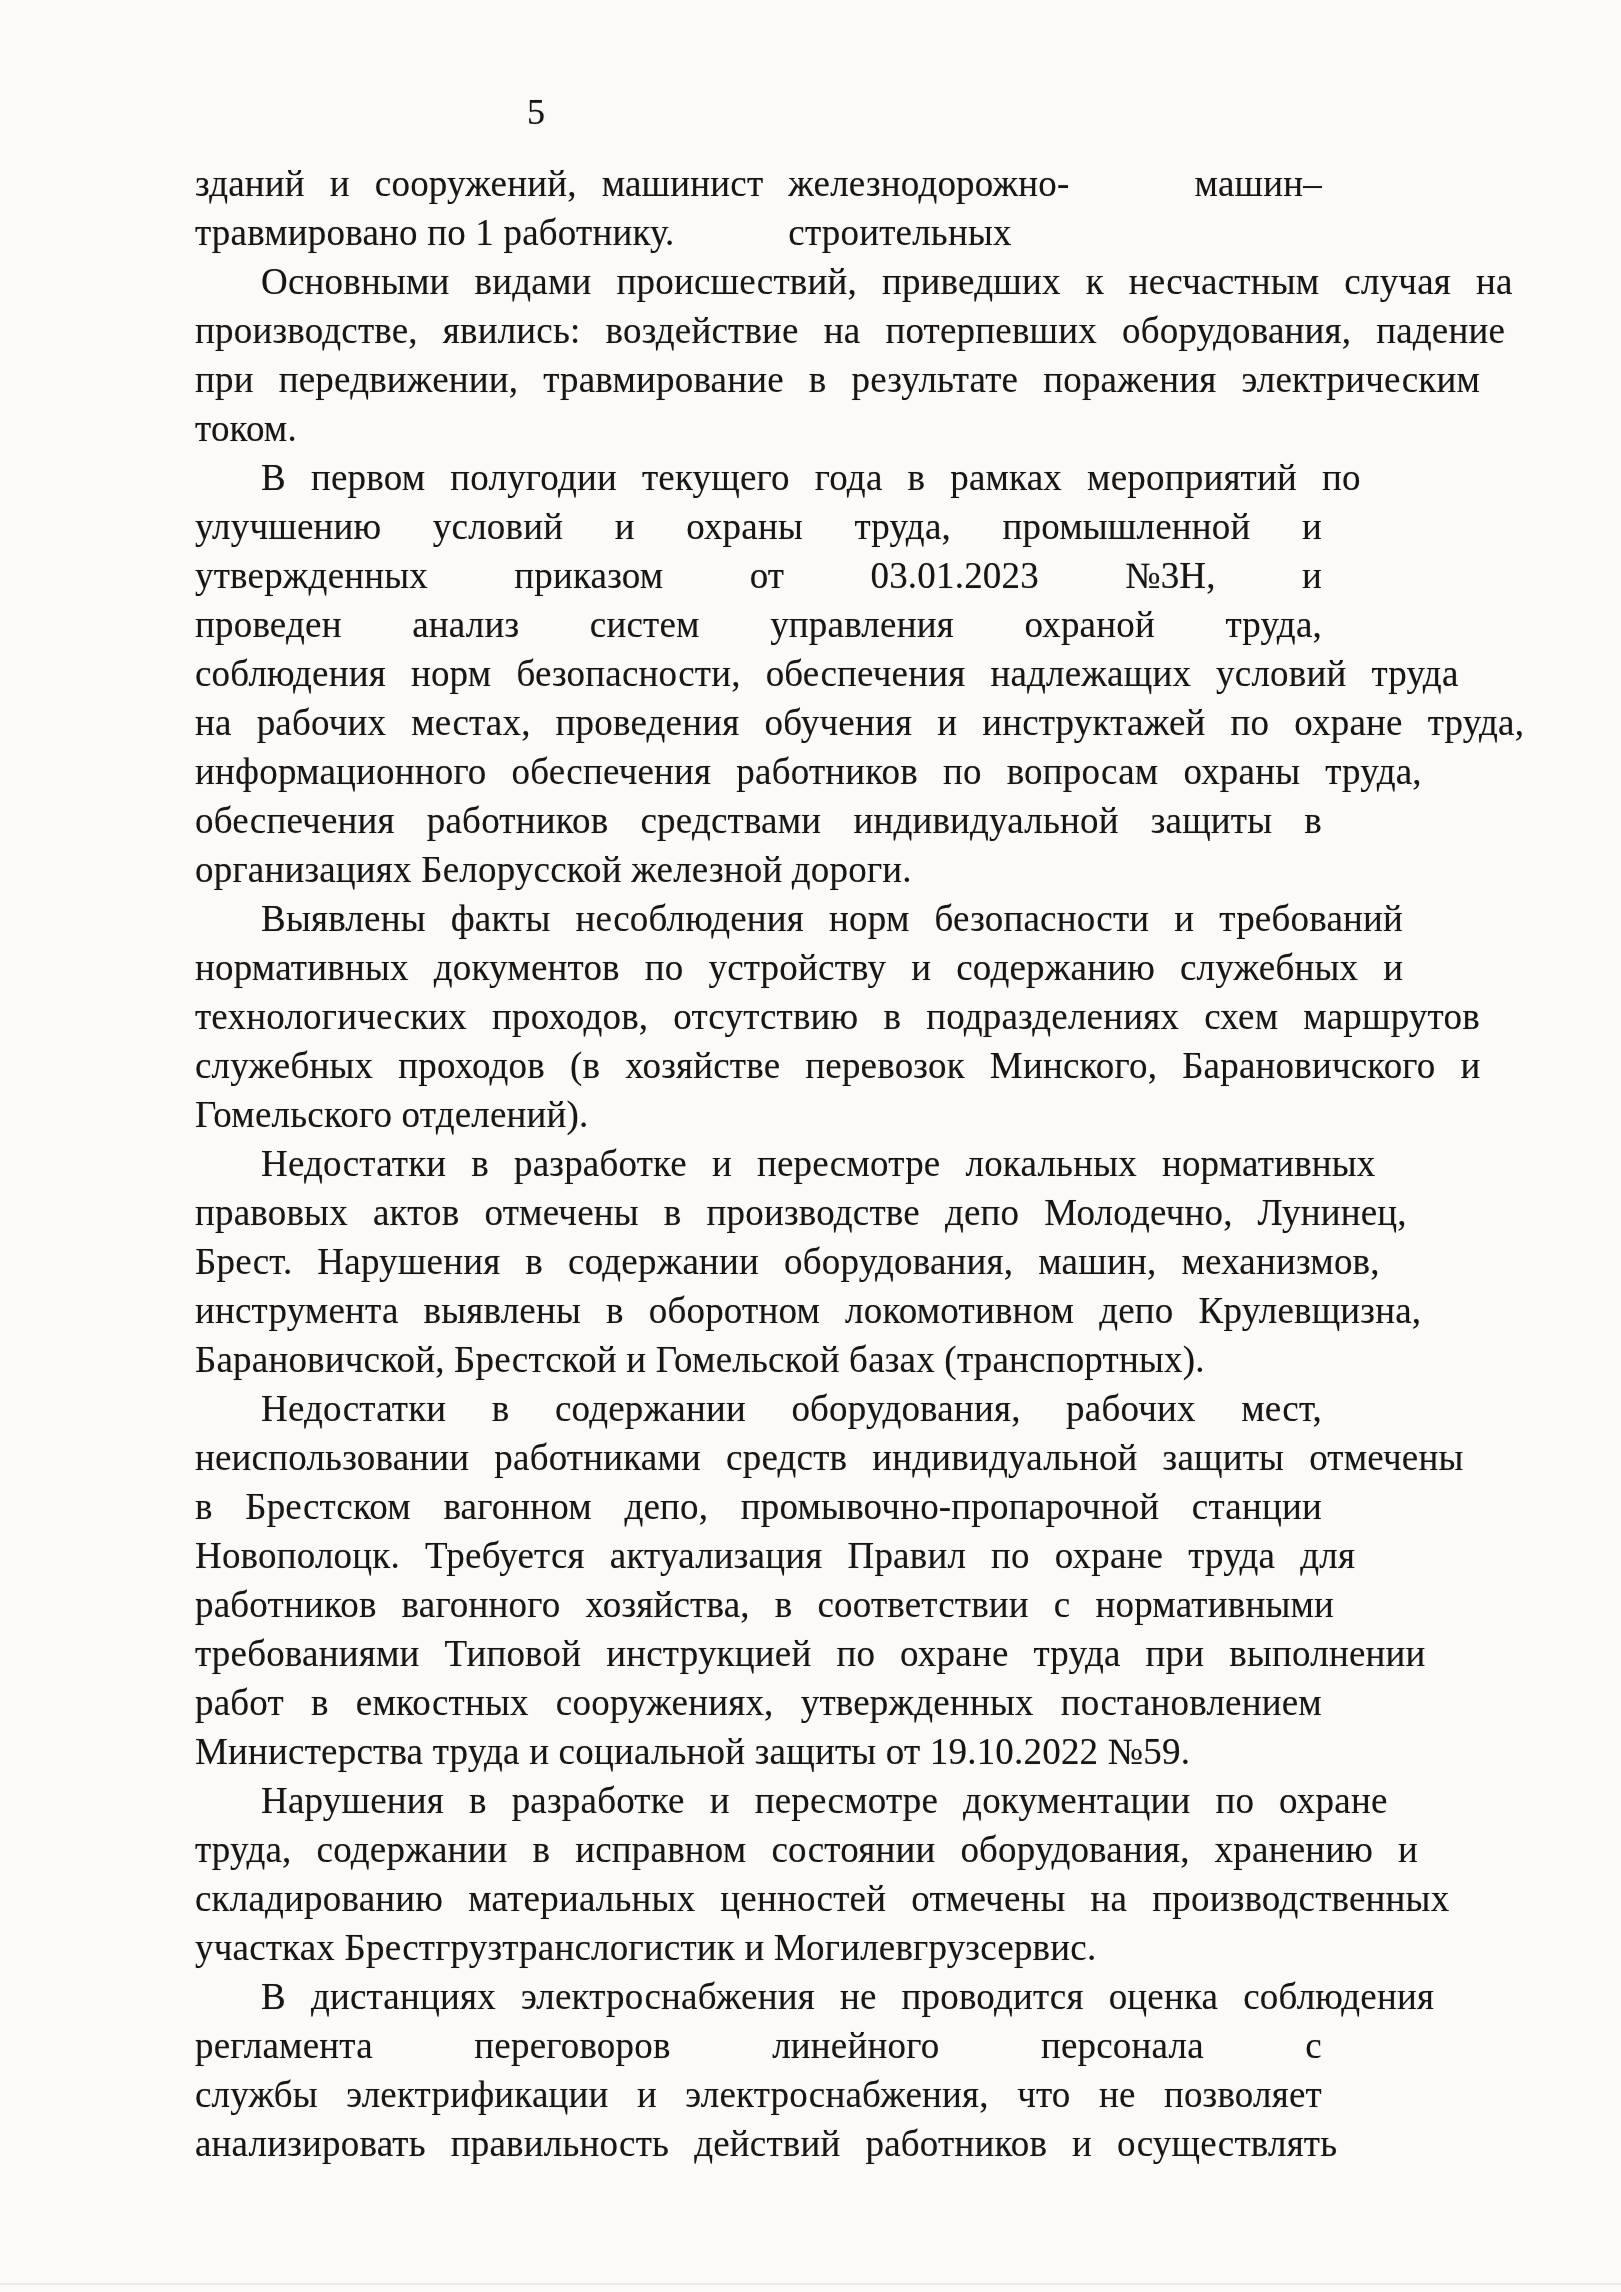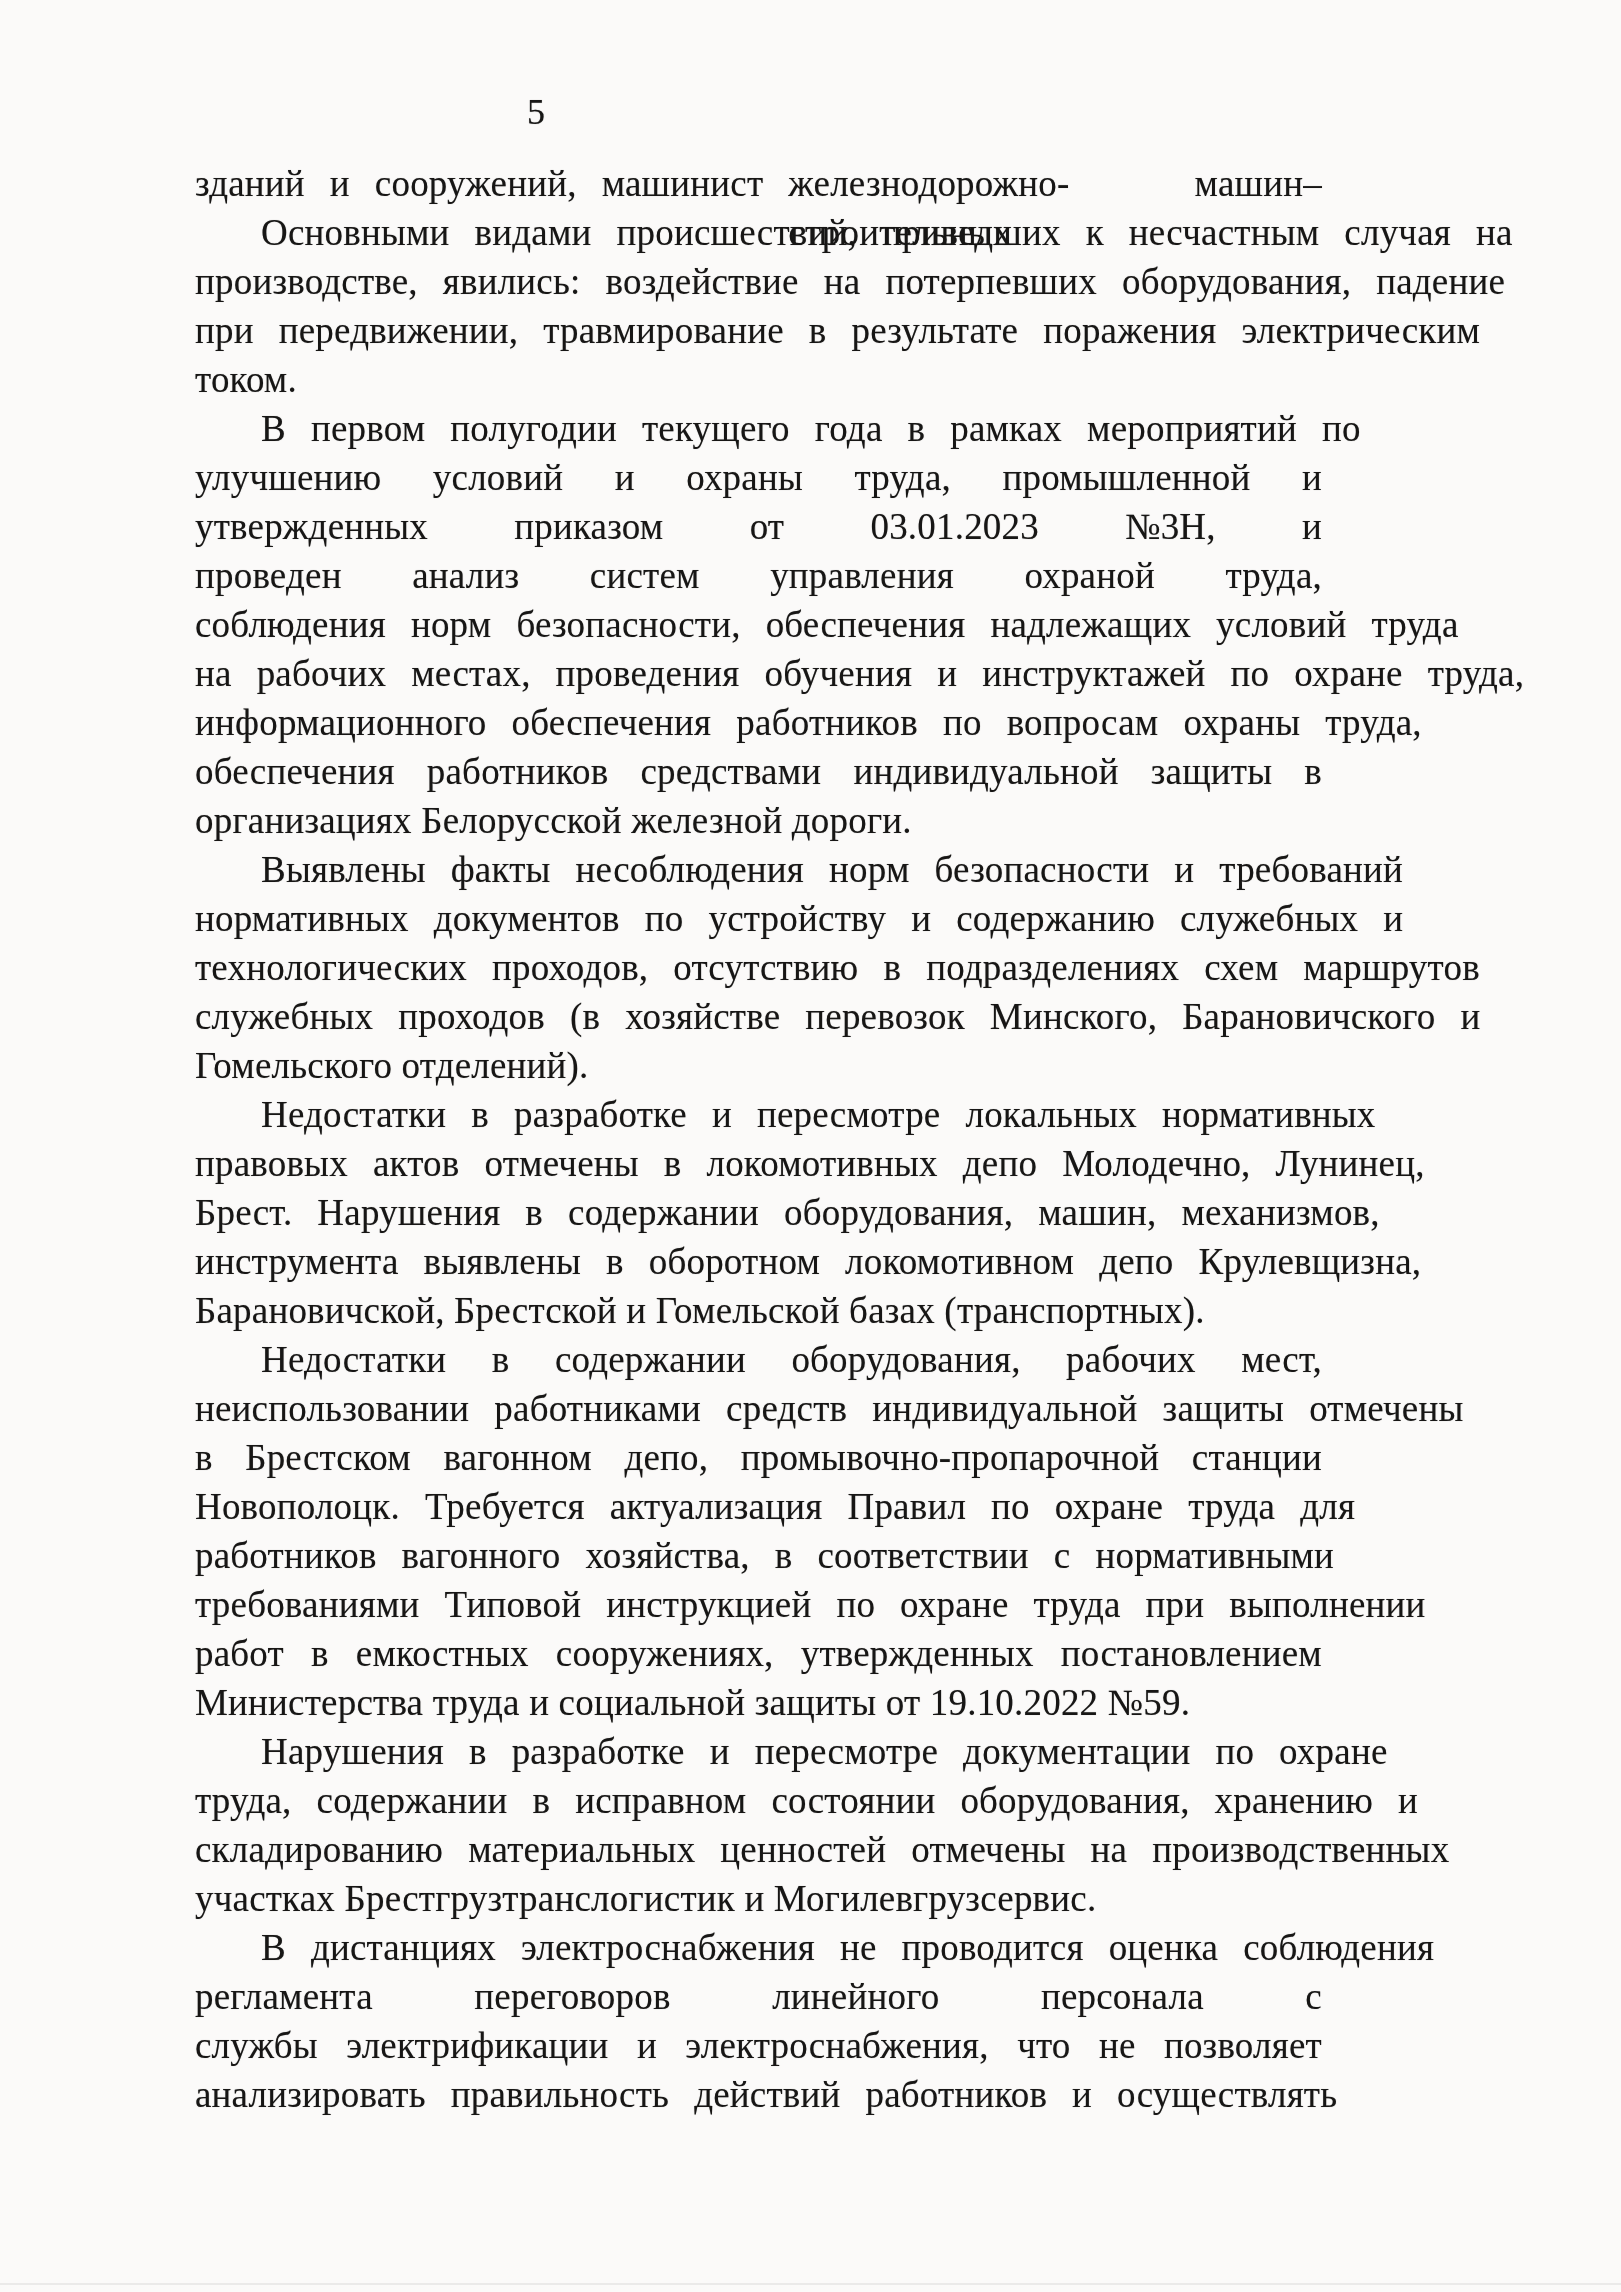"травмировано по 1 работнику." div.line { html: none -> <div>травмировано по 1 работнику.</div> }
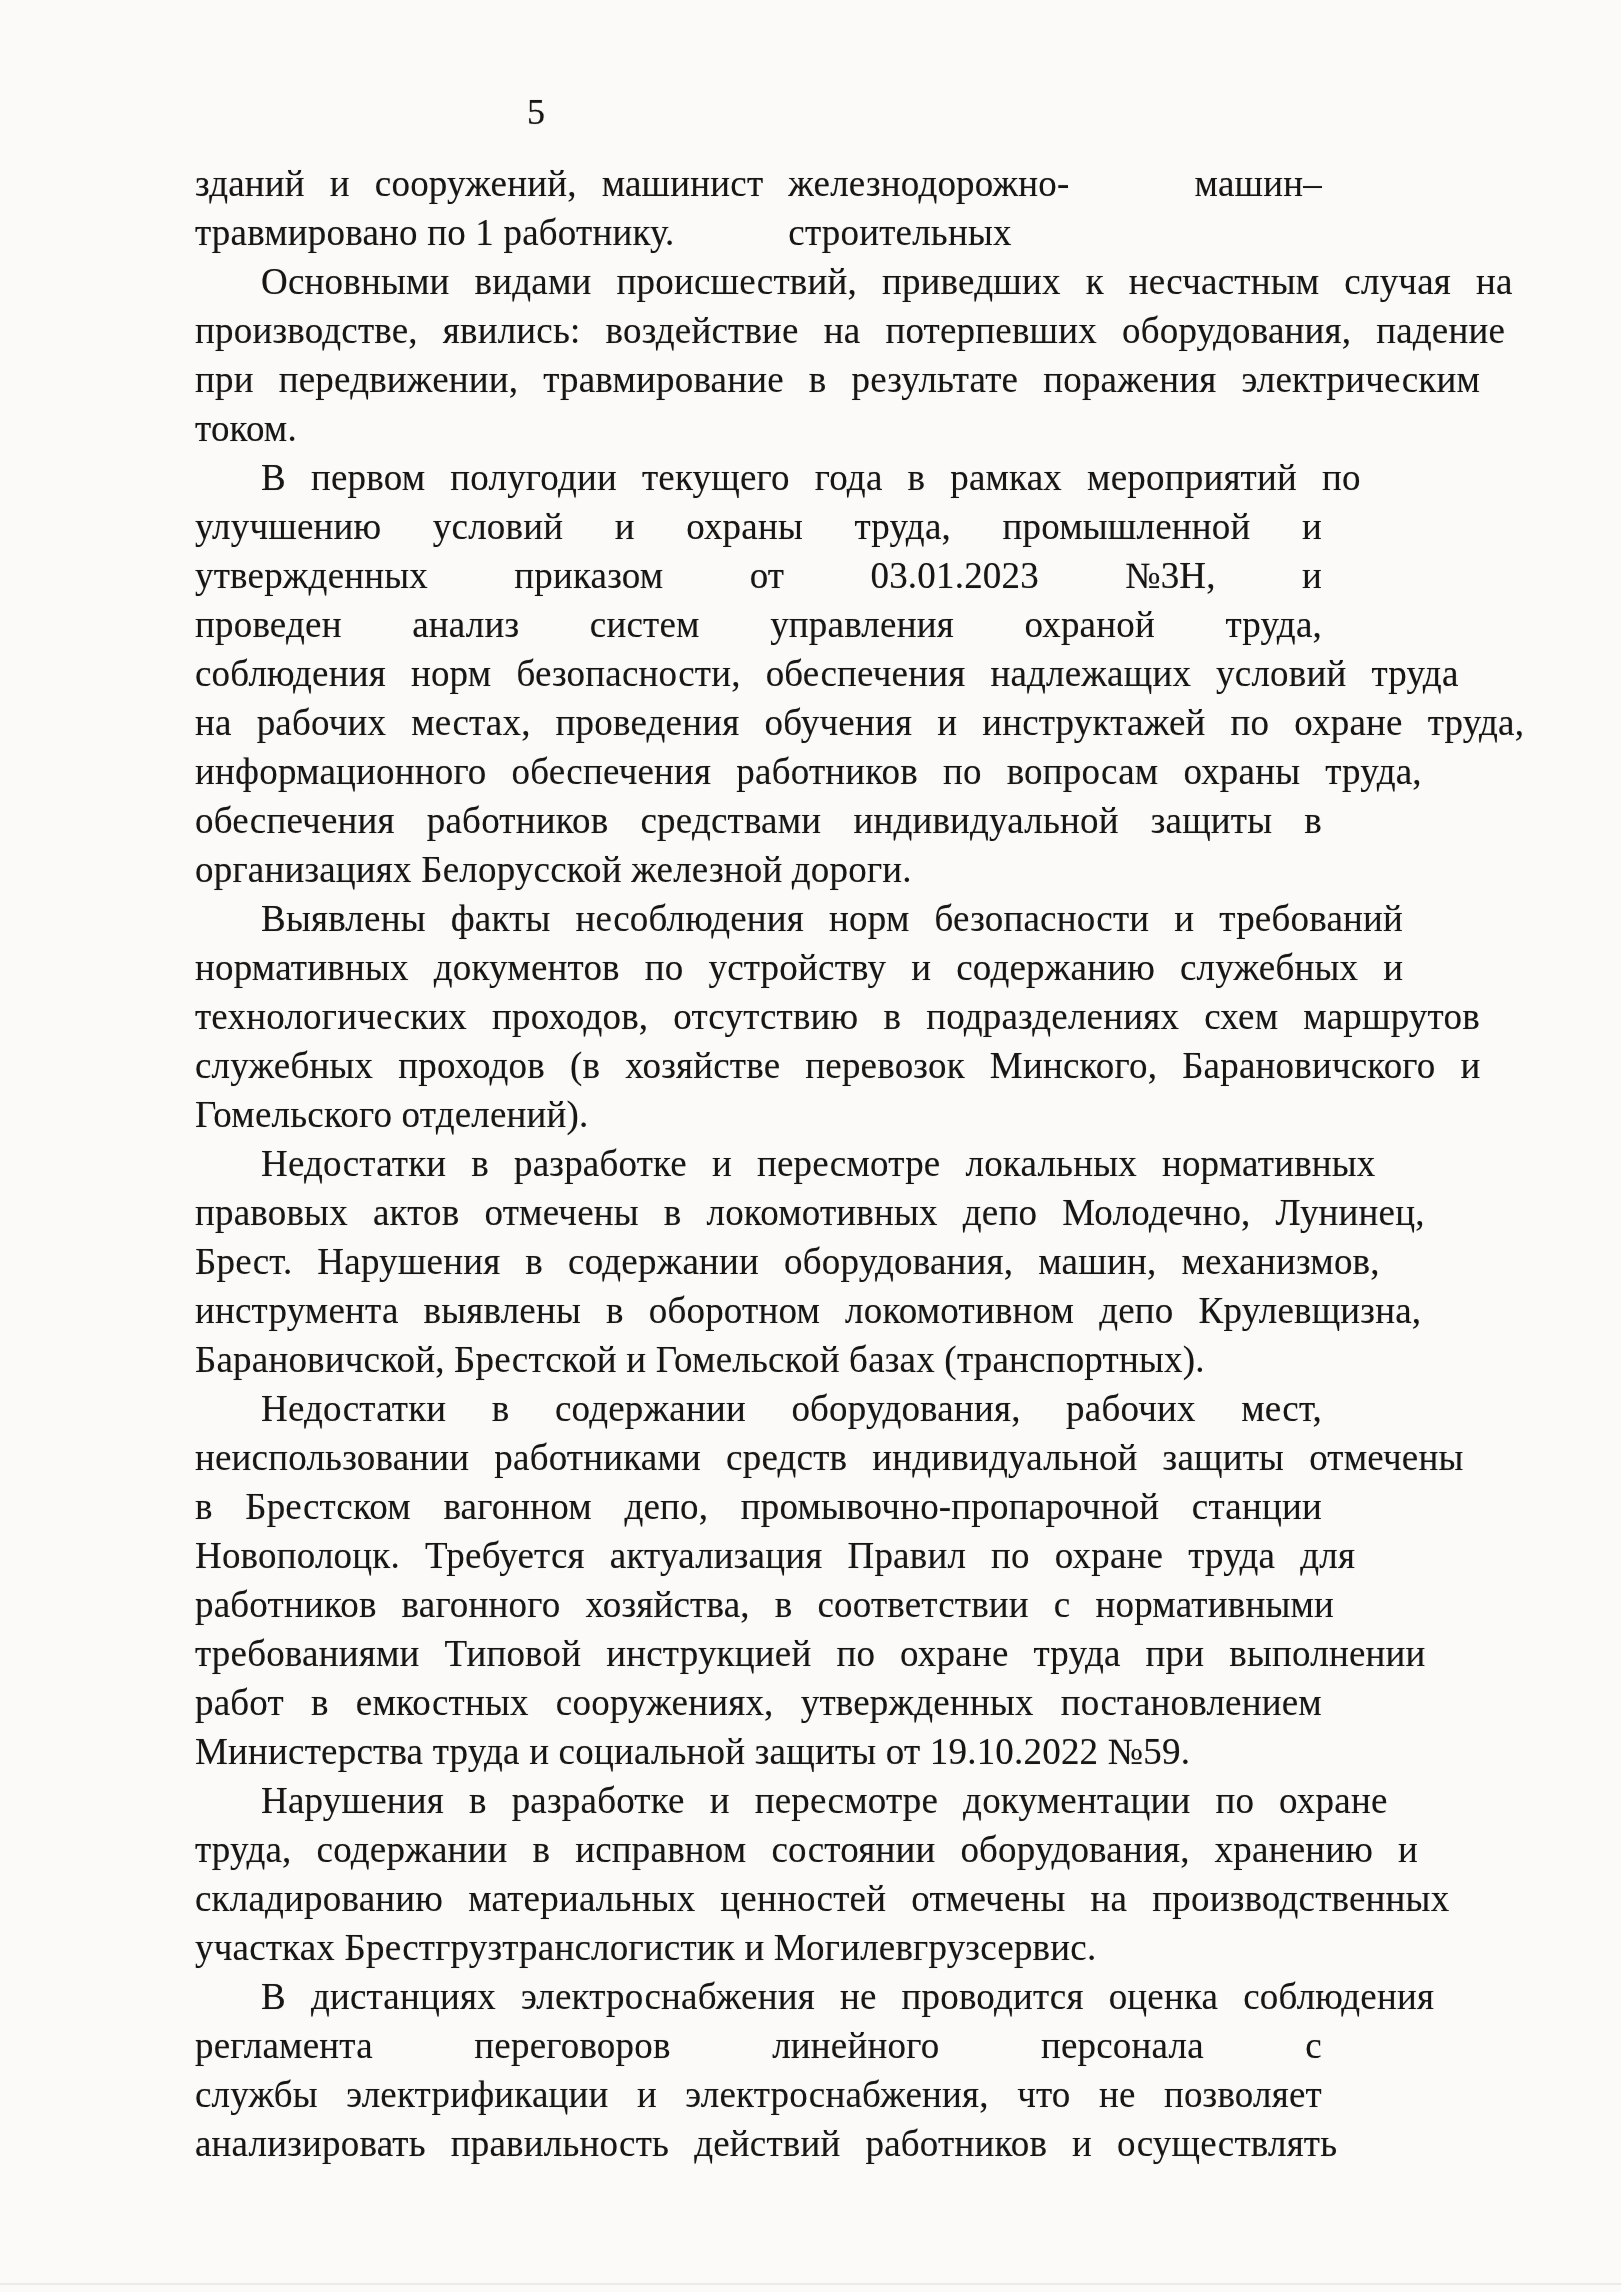"локомотивных" span { text: локомотивных -> производстве }
